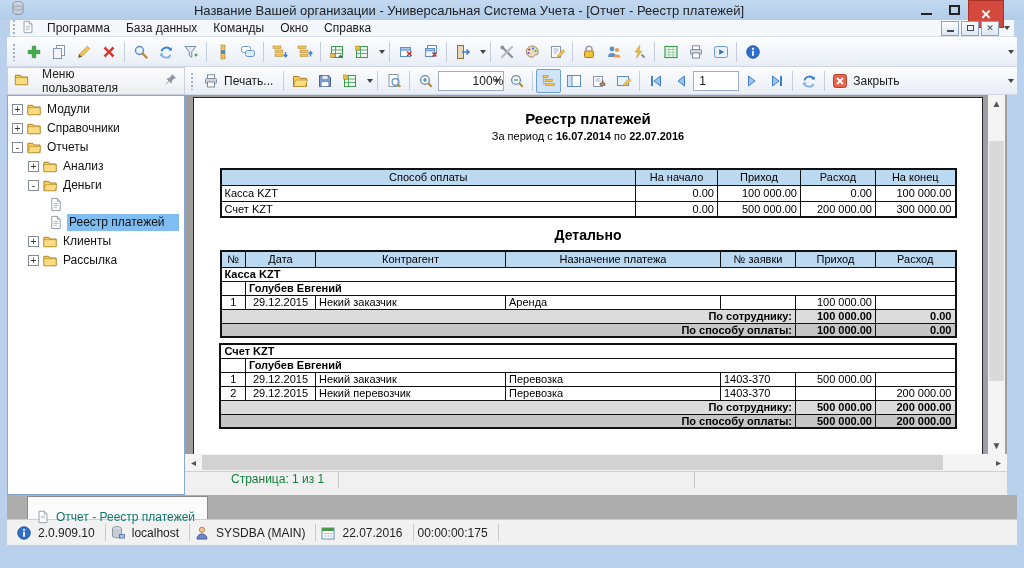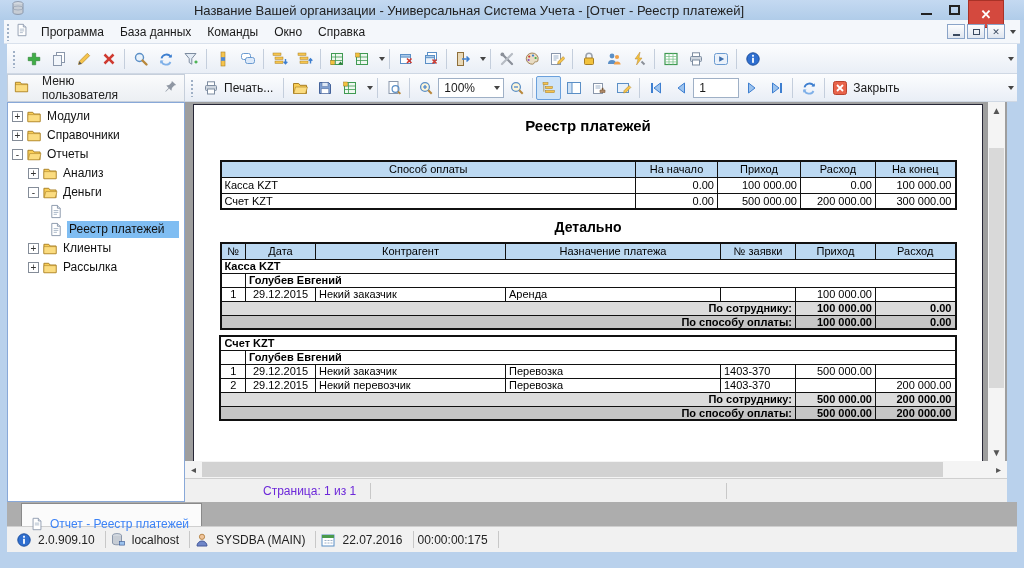"Программа" .menubar { height: 24px -> 17px; margin: 0 4px -> 0 10px }
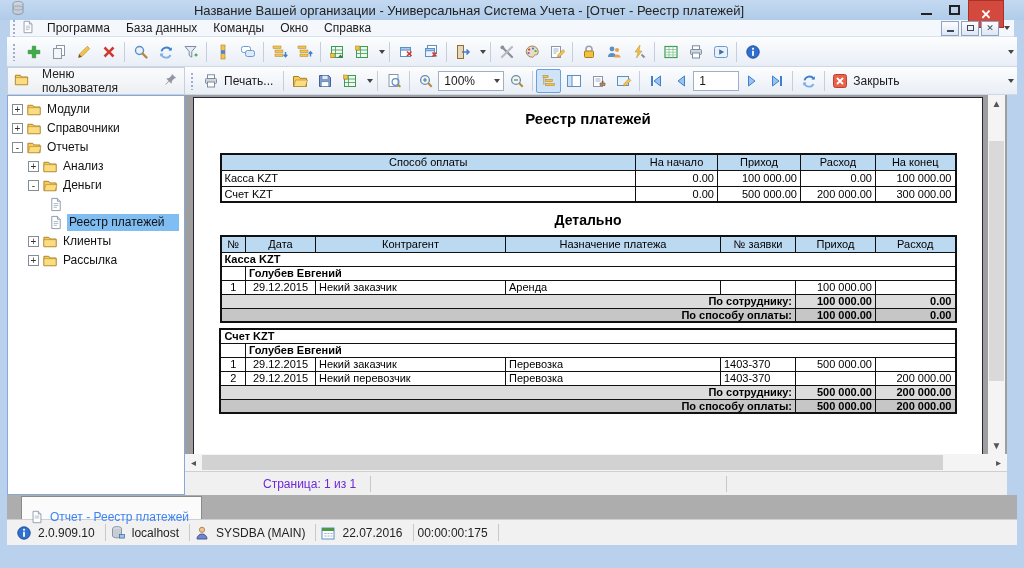"100%" .combo { justify-content: none -> flex-end }
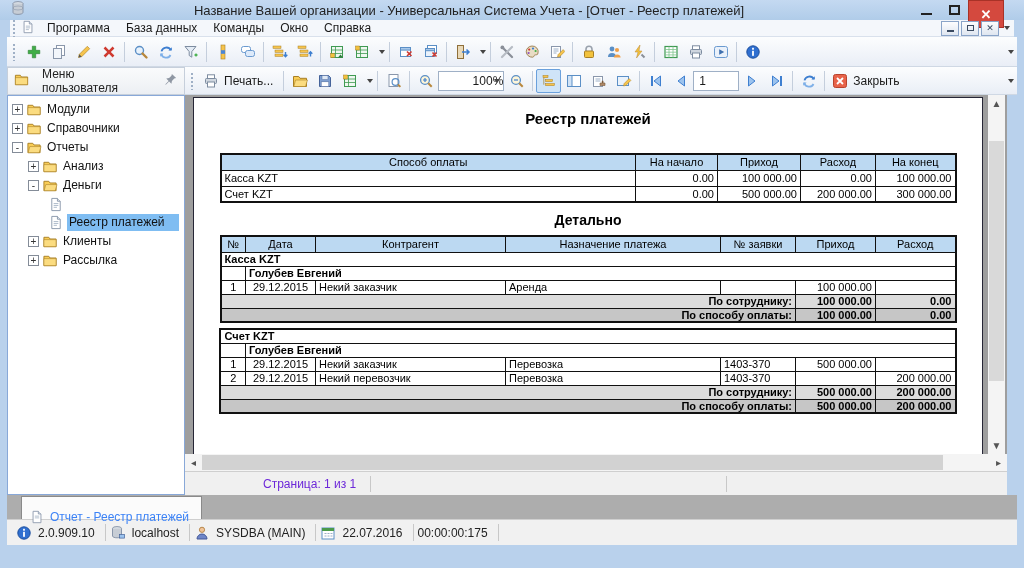"За период с 16.07.2014 по" div.rpt-sub { html: none -> <div> <span>За период с</span> <b>16.07.2014</b> <span>по</span> <b>22.07.2016</b> </div> }
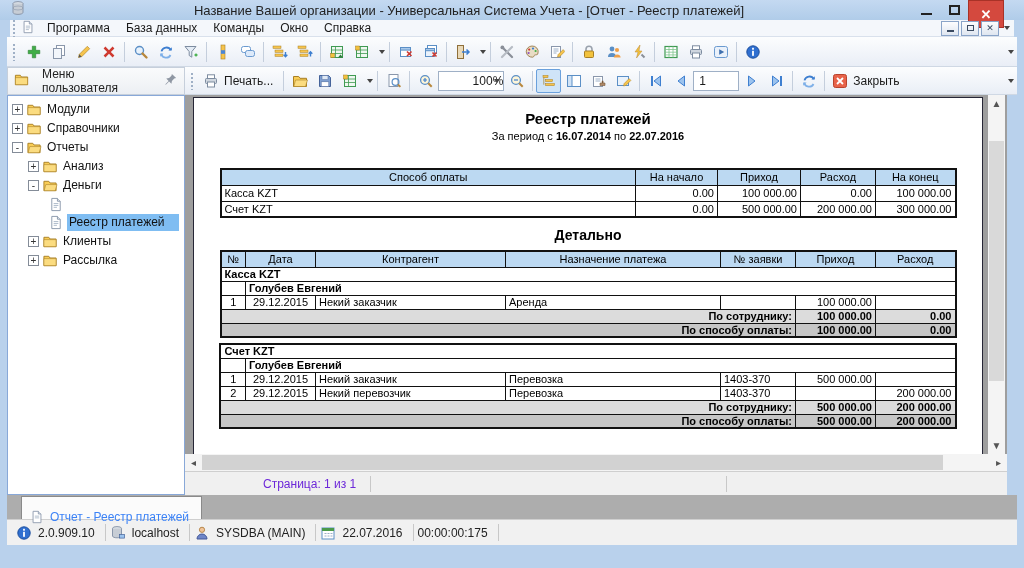"Страница: 1 из 1" .page-status { align-items: center -> flex-start; color: #6d28d9 -> #15803d; padding-left: 32px -> none }
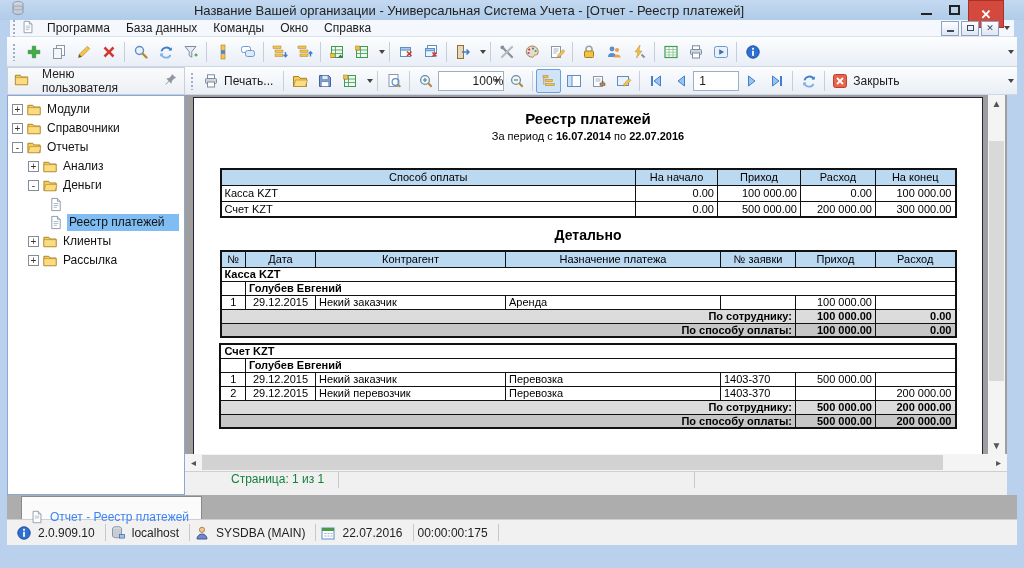"Отчет - Реестр платежей" .tab { color: #3b82f6 -> #0f766e; margin-left: 14px -> 20px }
